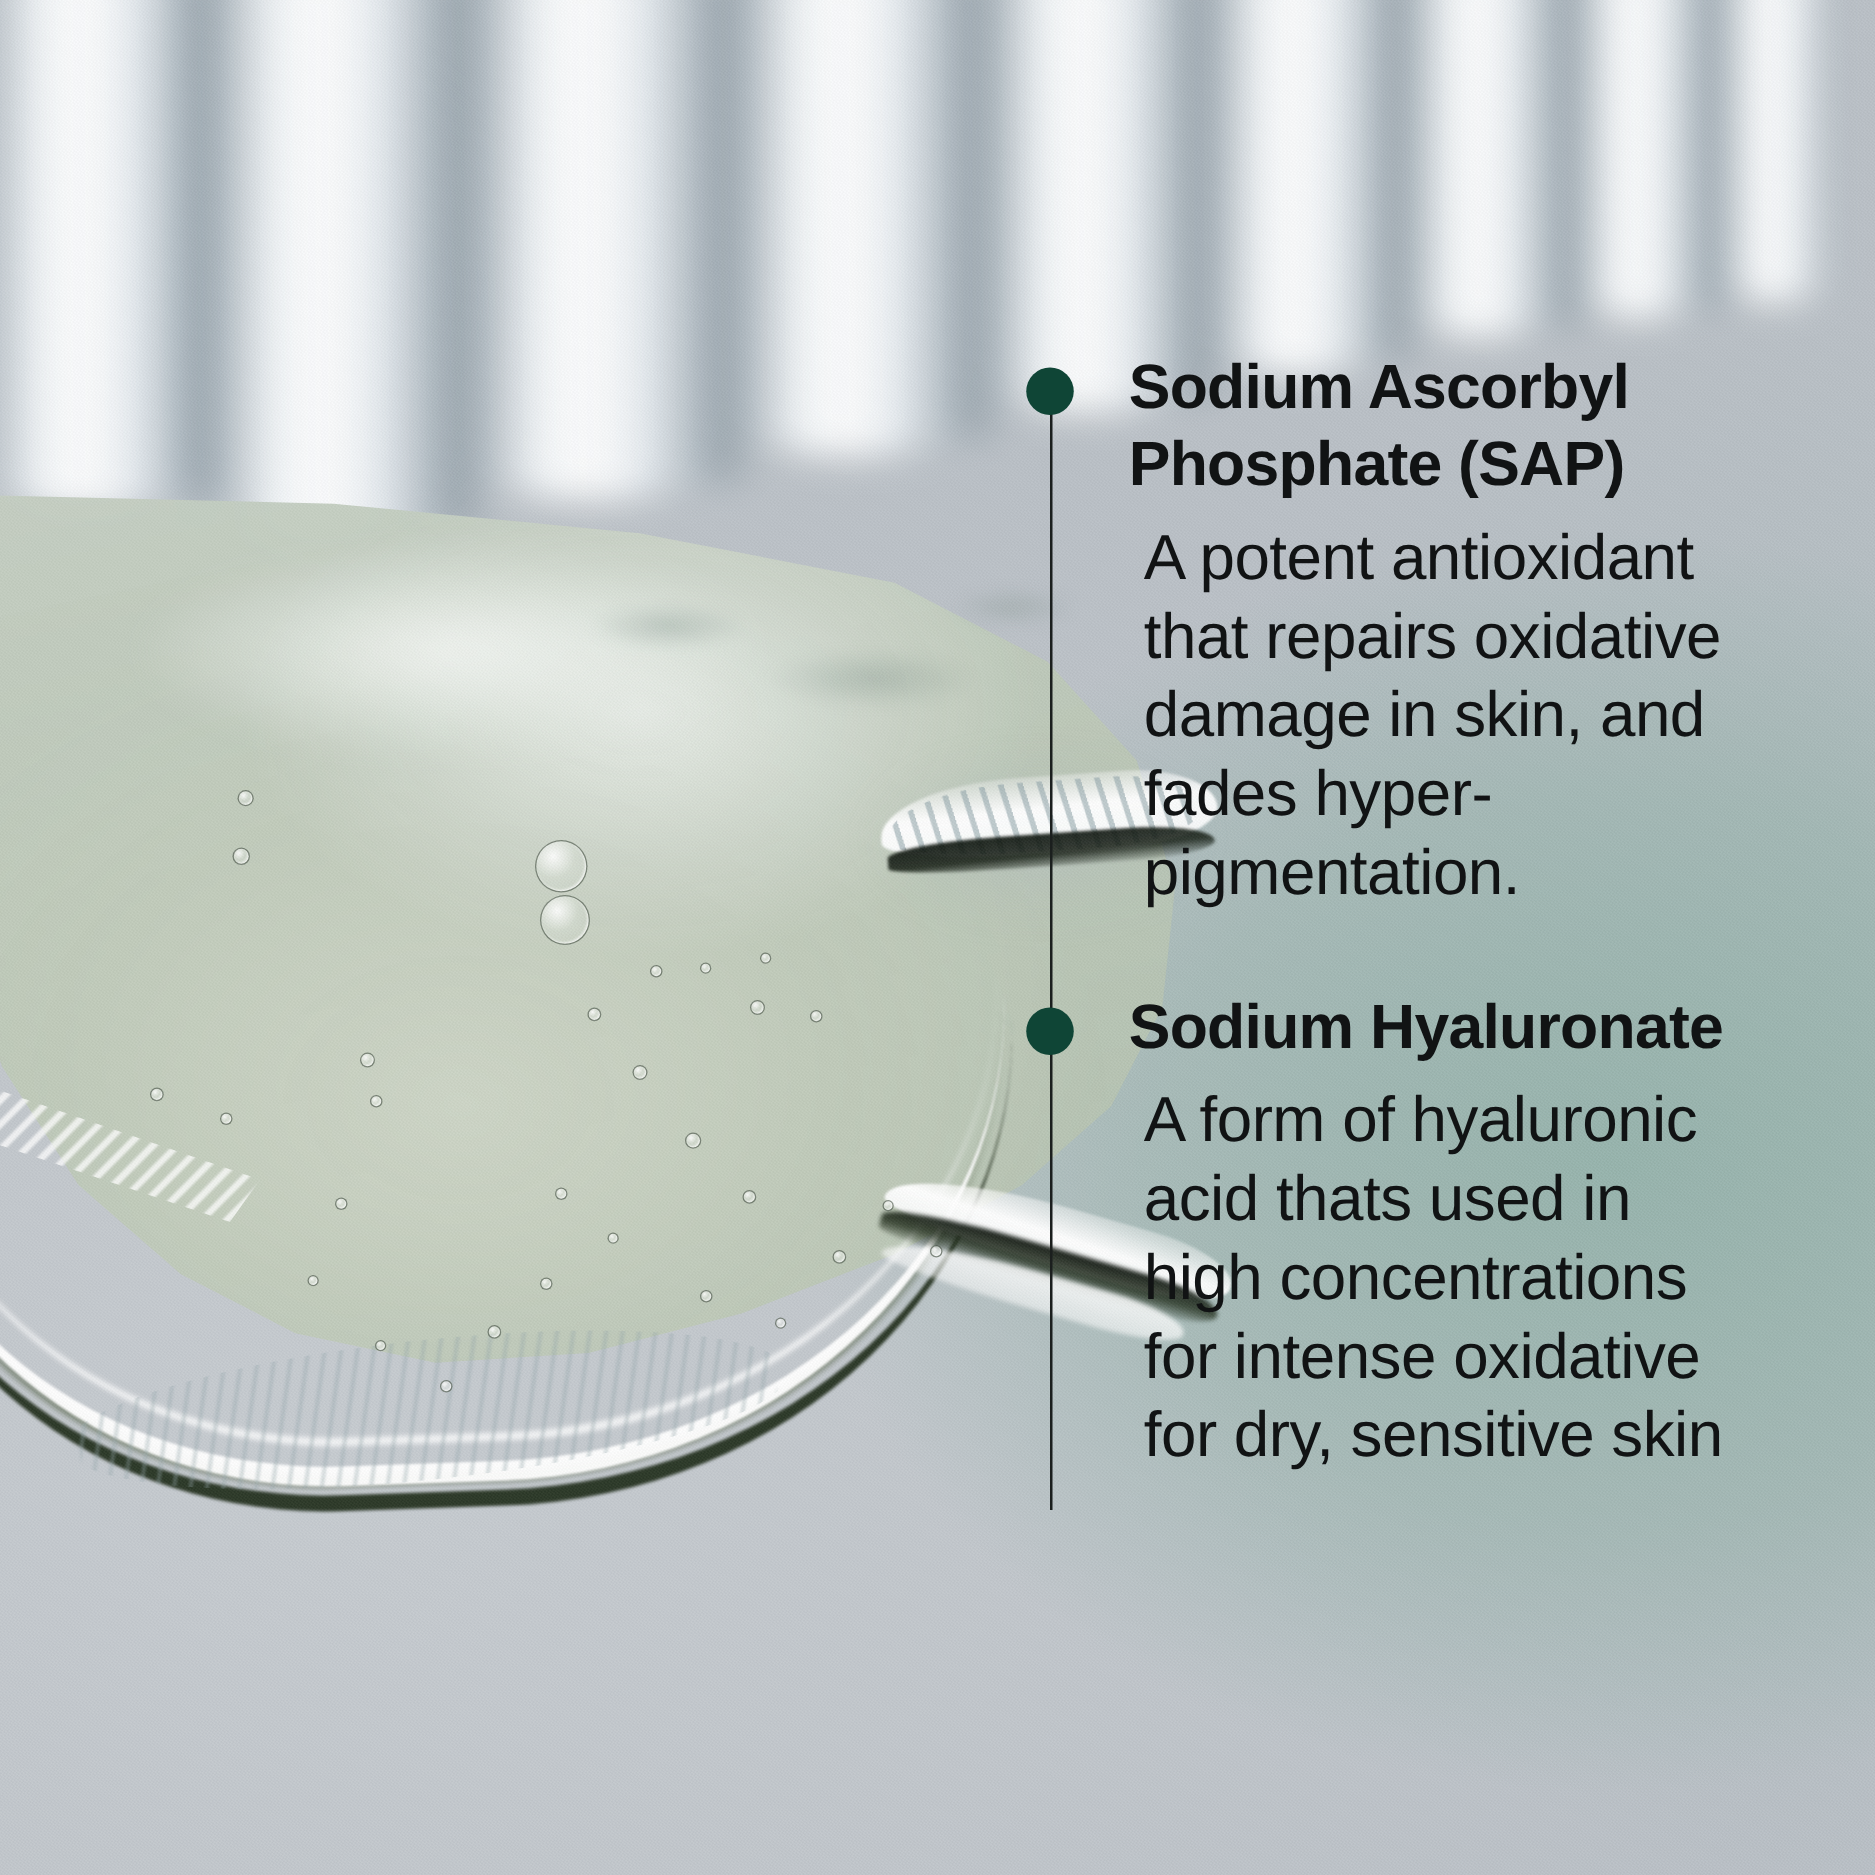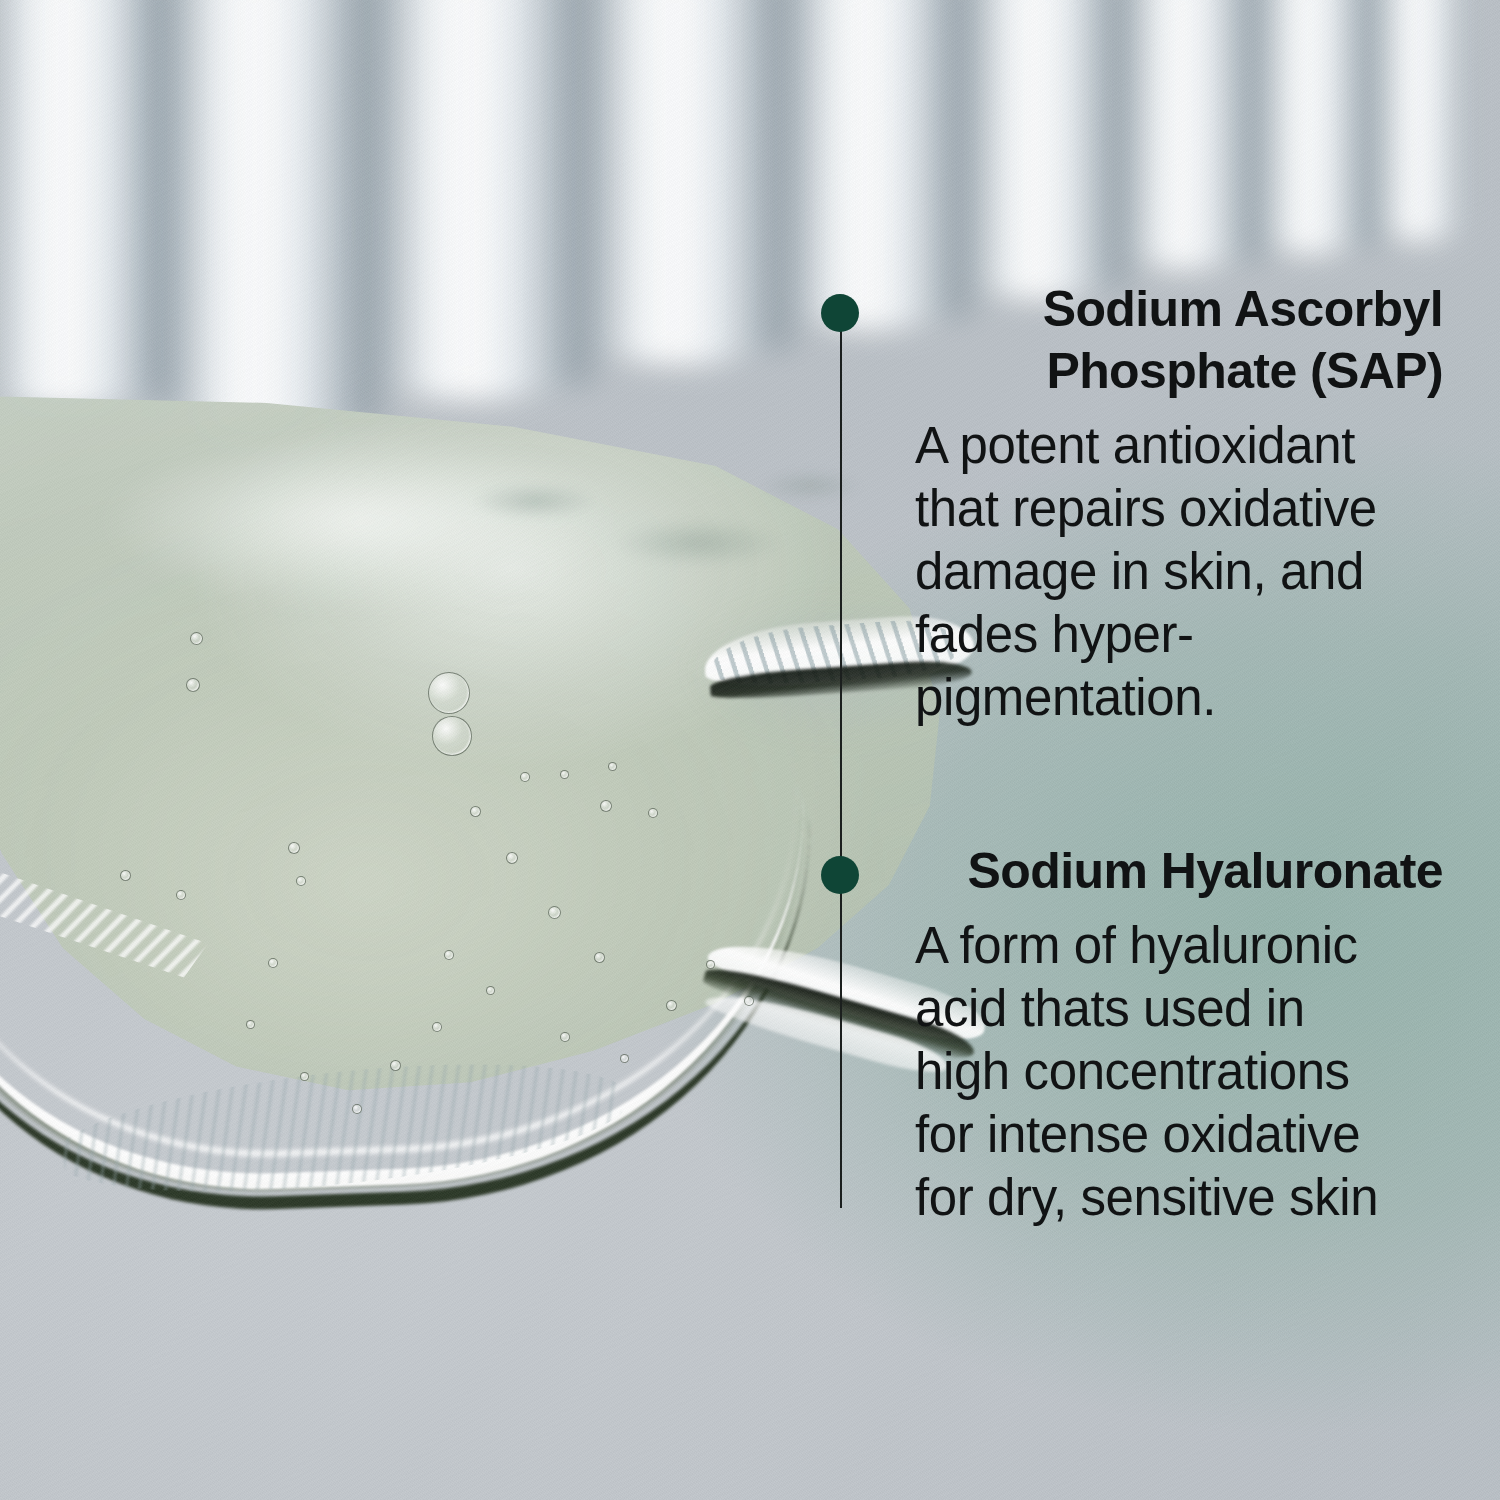"Sodium Ascorbyl" .heading { text-align: right -> none }
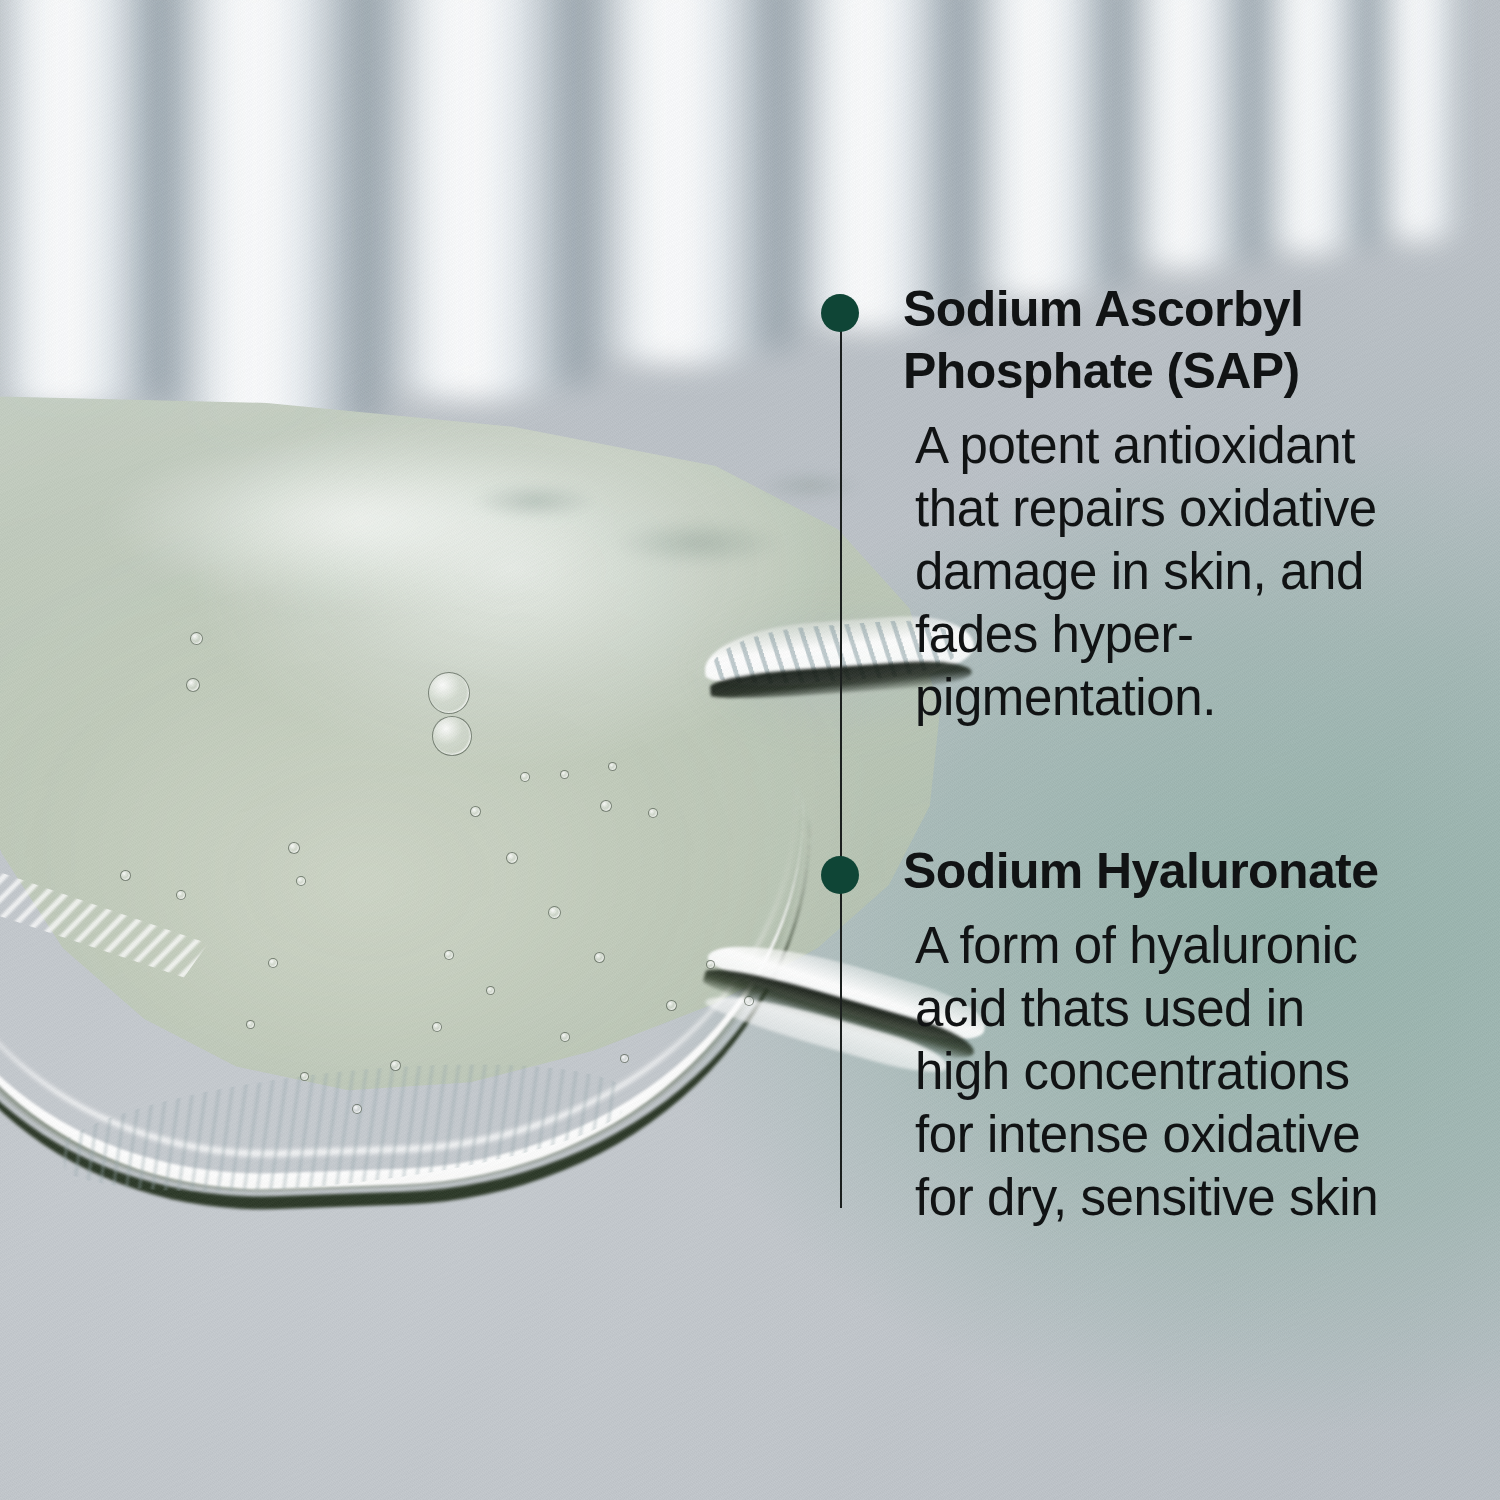"Sodium Hyaluronate" .callout.second { top: 840px -> 790px }
